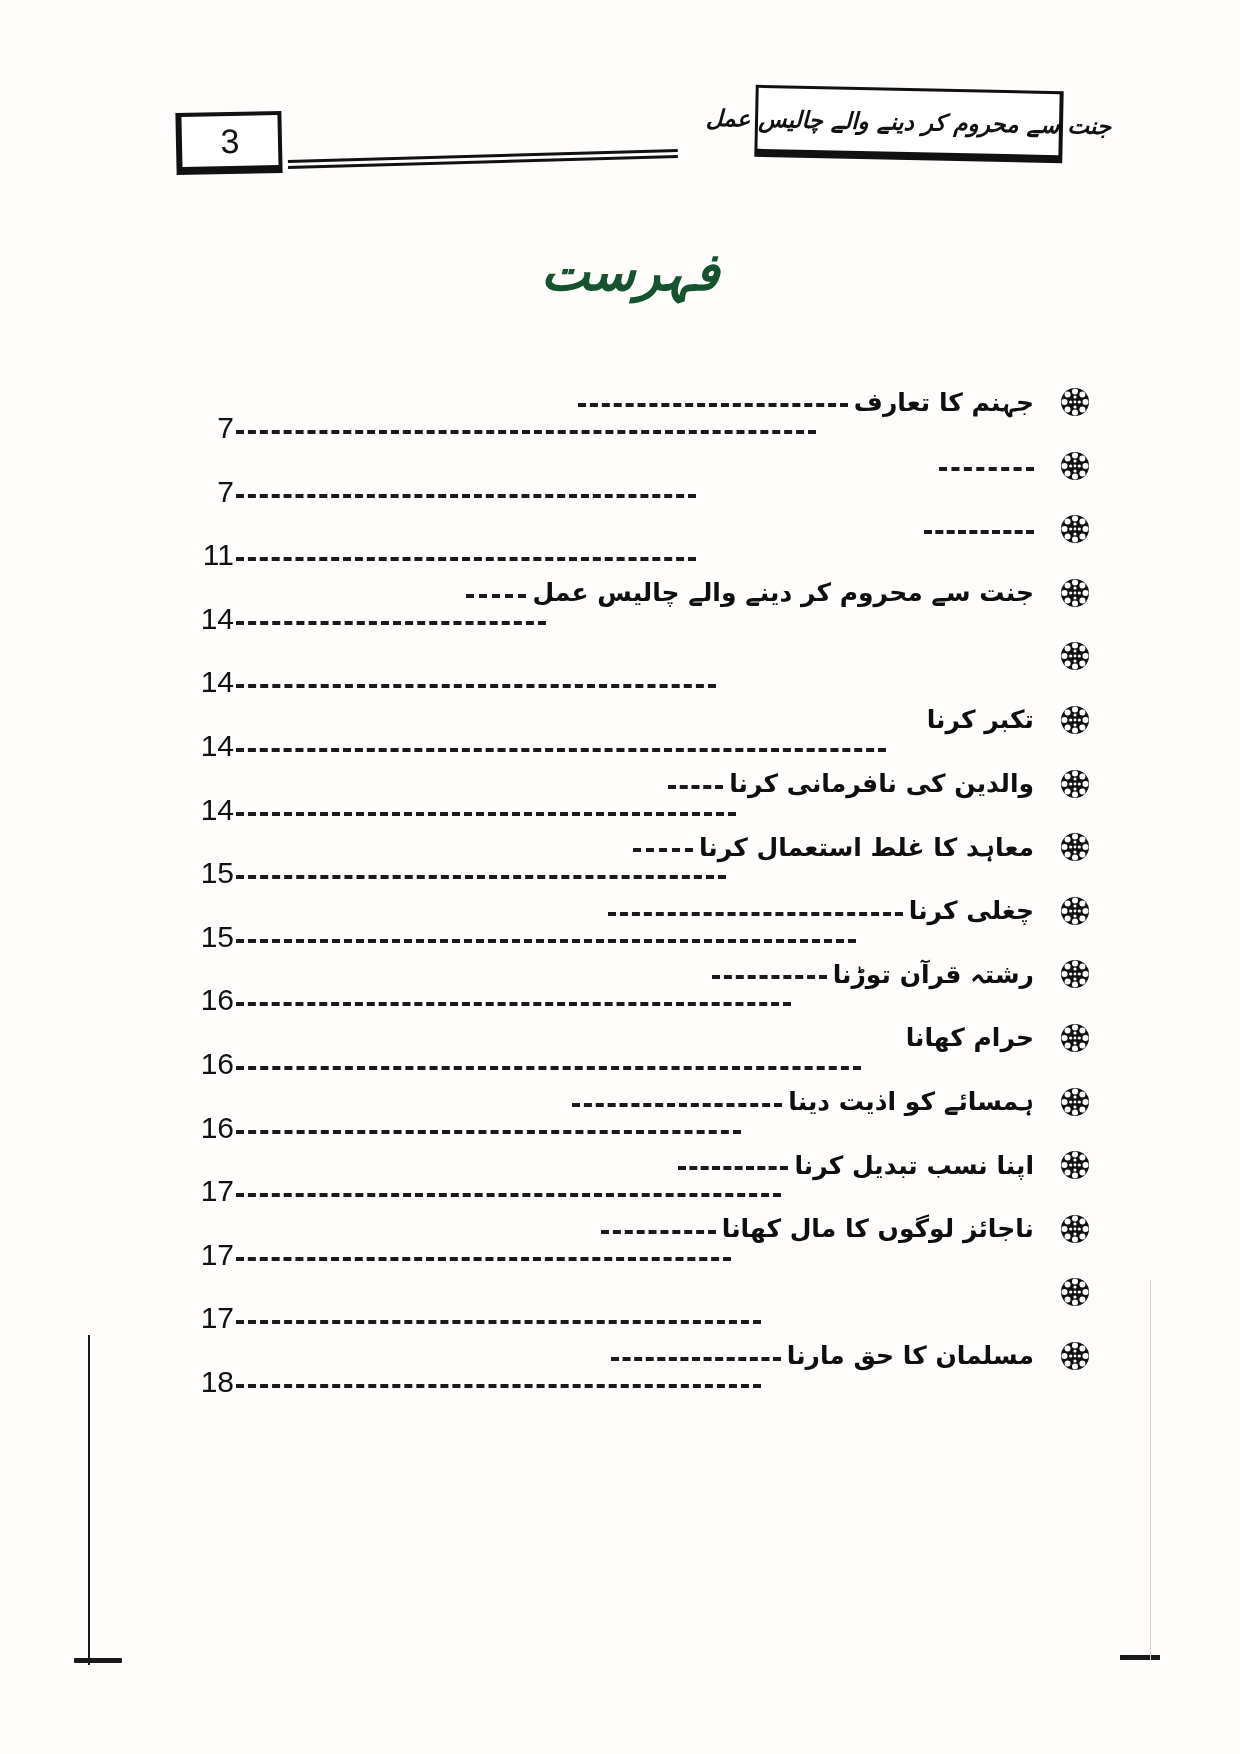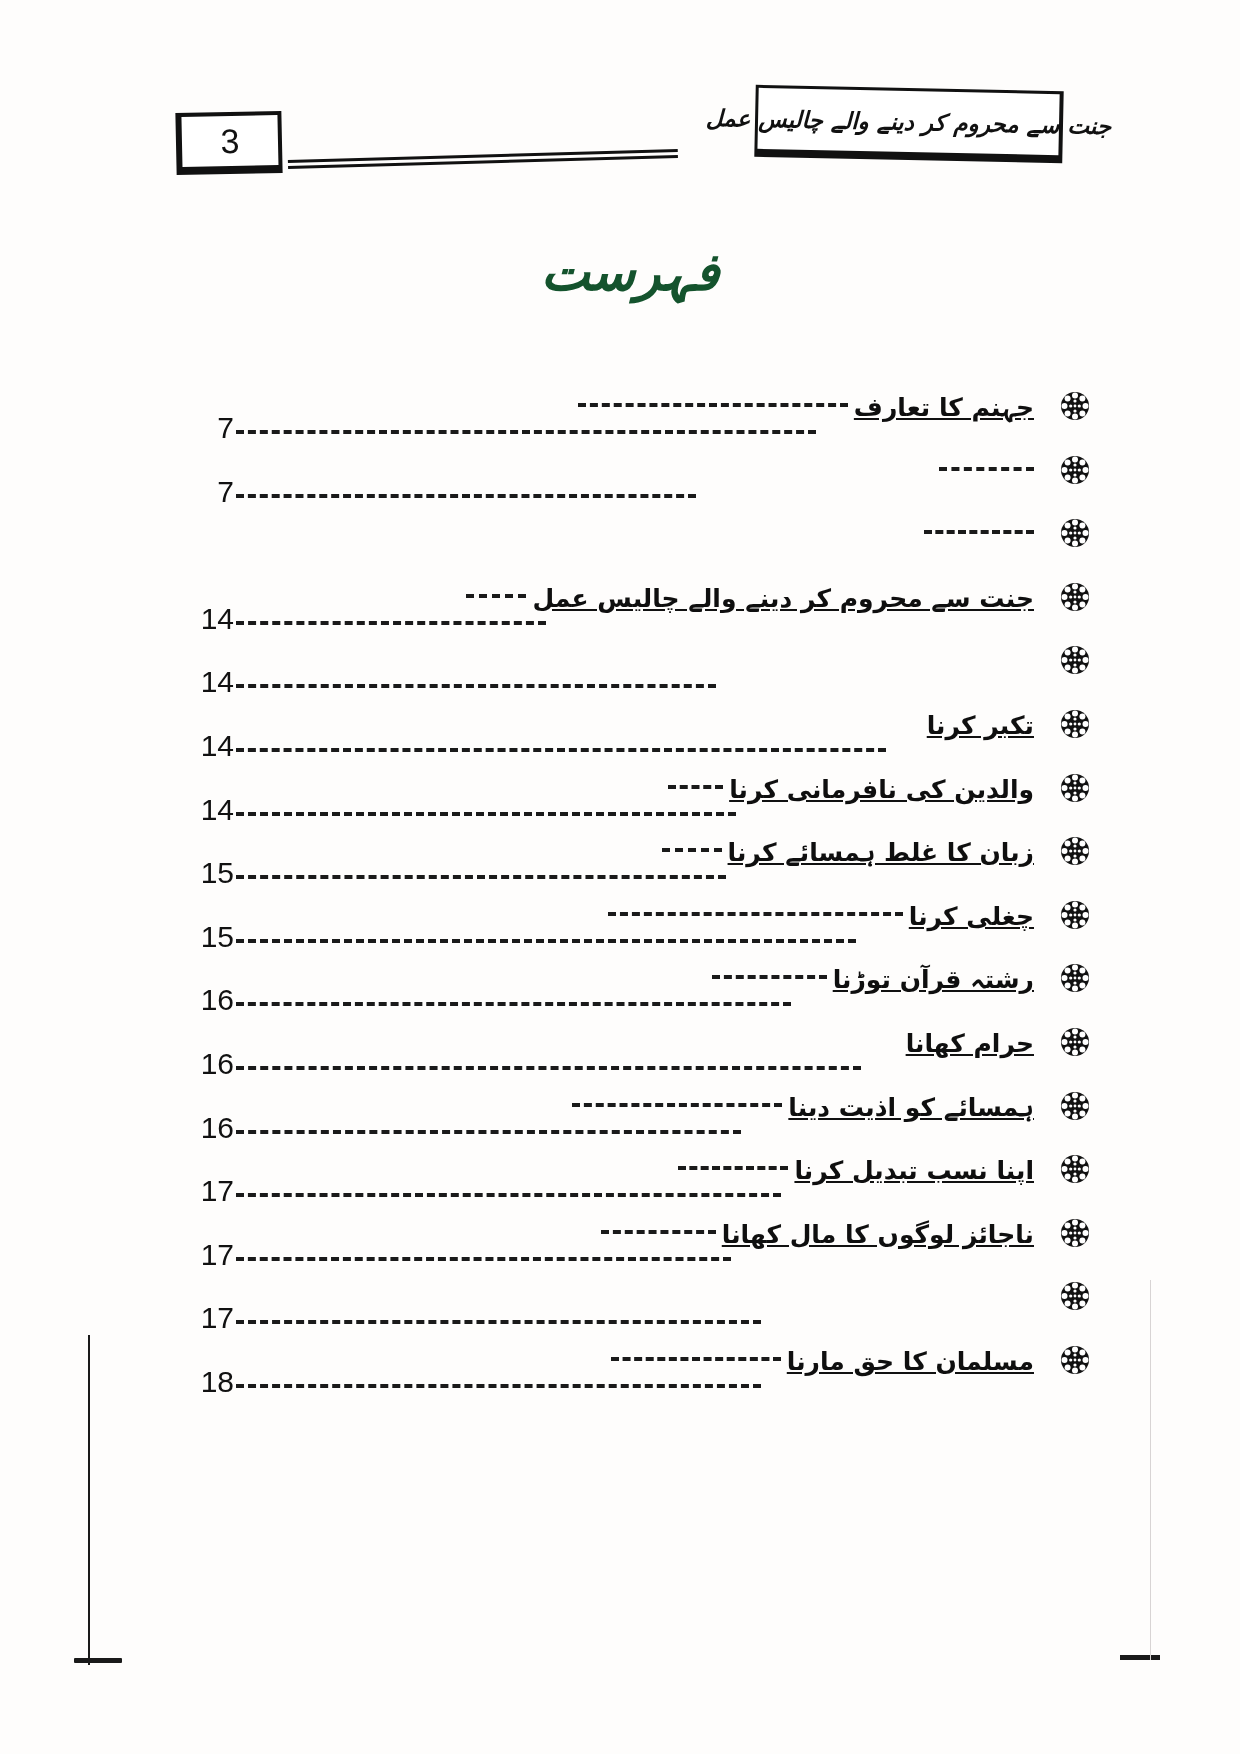"جہنم کا تعارف" .toc-title-line { align-items: flex-end -> center; text-decoration: underline -> none }
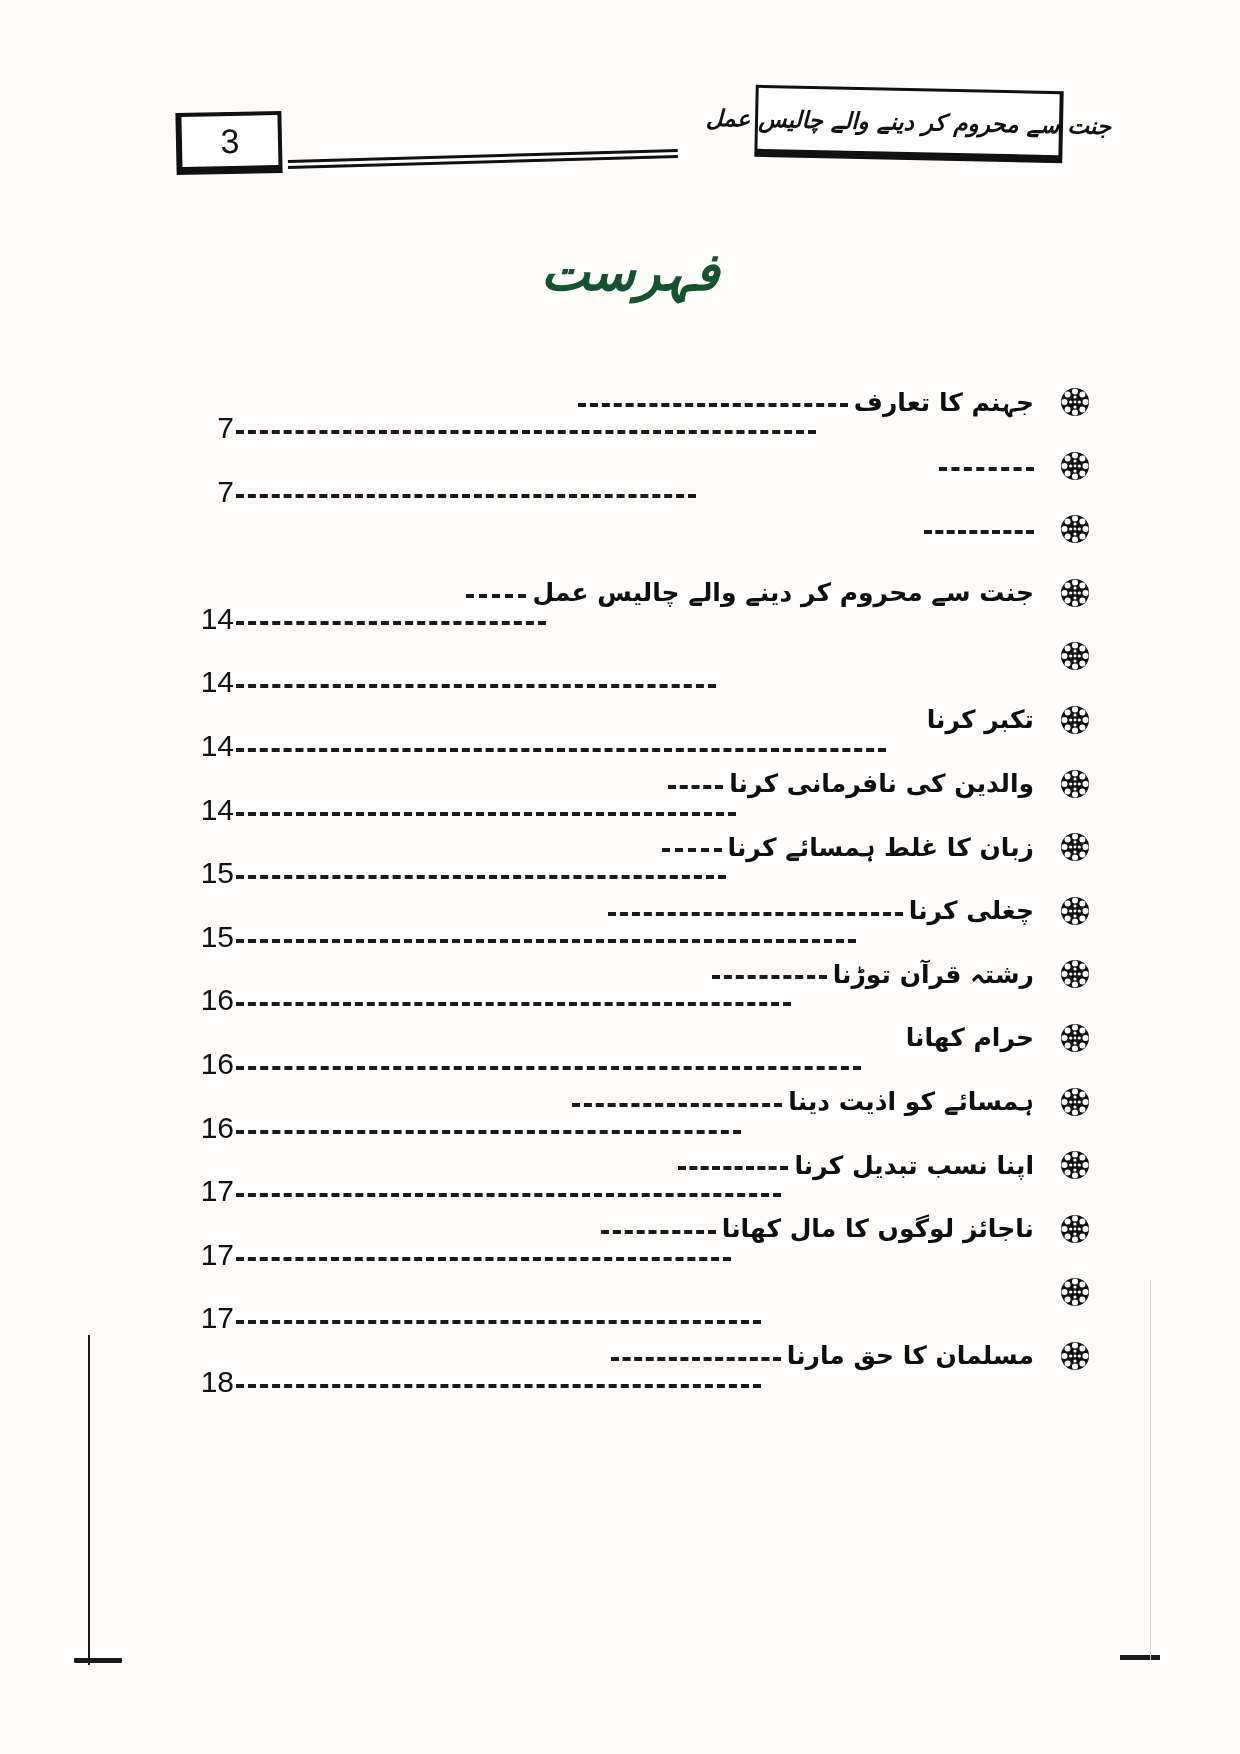"11" div.toc-page-line { html: none -> <div> <span>11</span> <span></span> </div> }
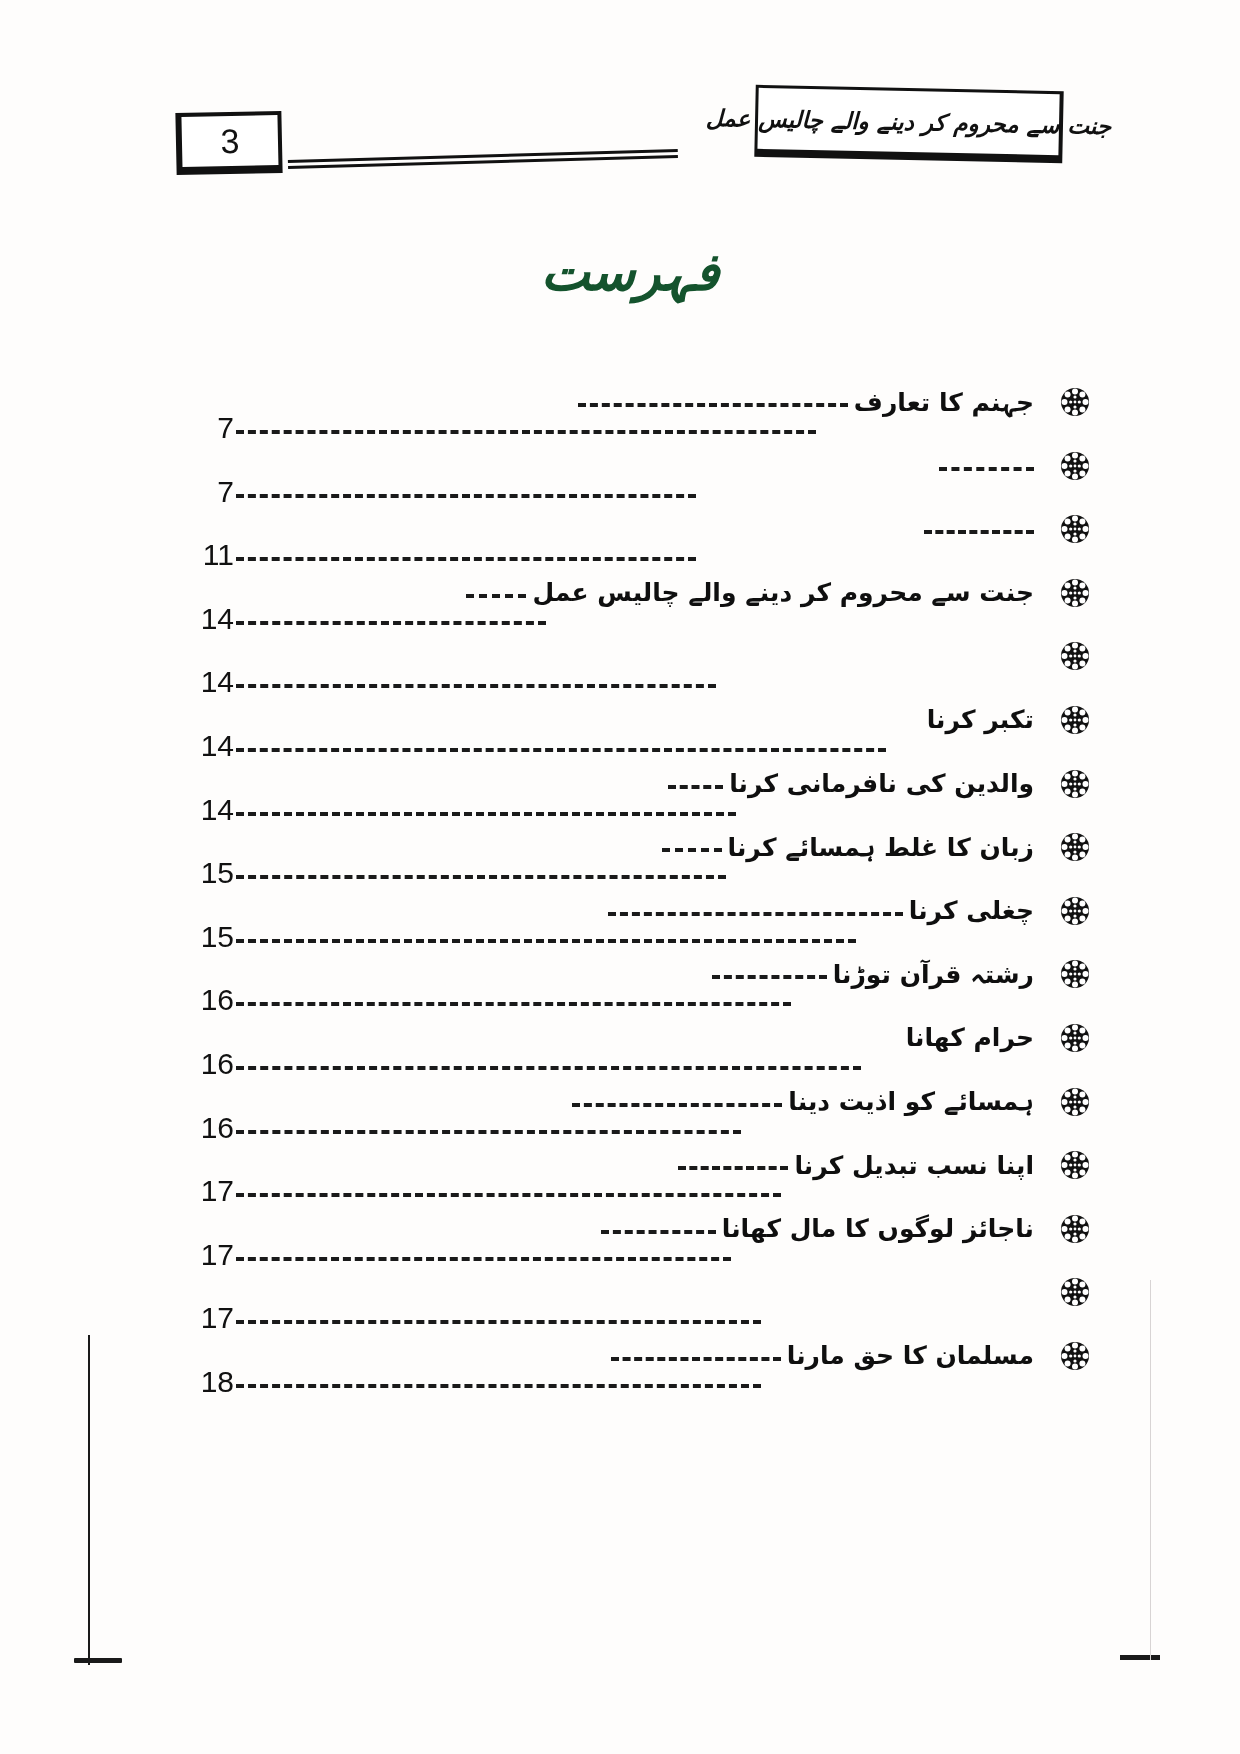"زبان کا غلط ہمسائے کرنا" span.toc-title { text: زبان کا غلط ہمسائے -> معاہد کا غلط استعمال }
